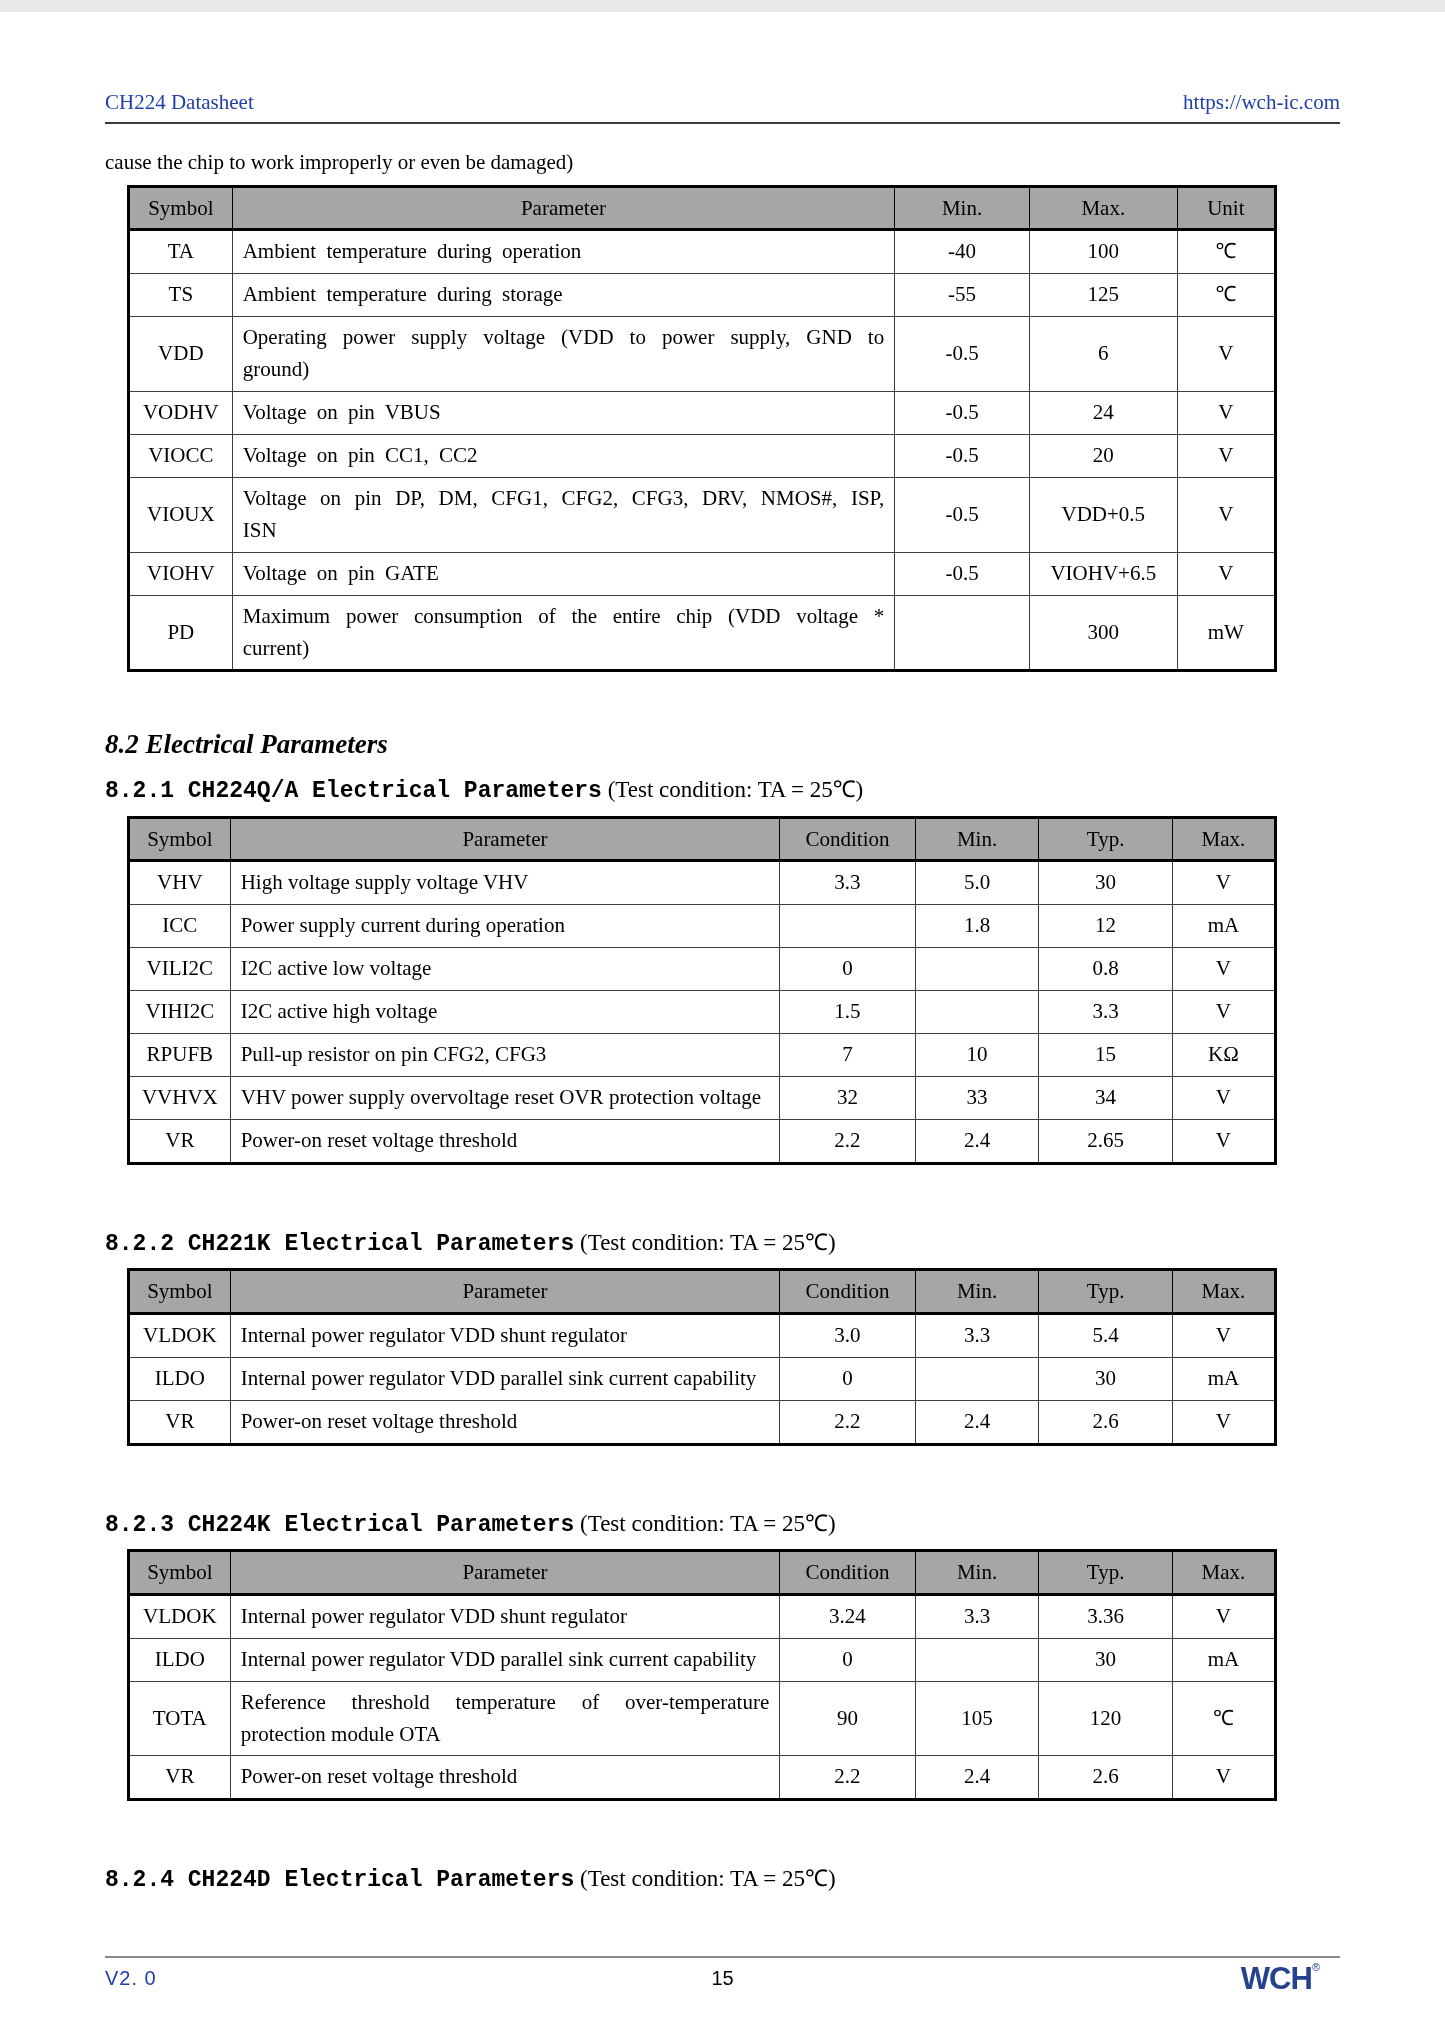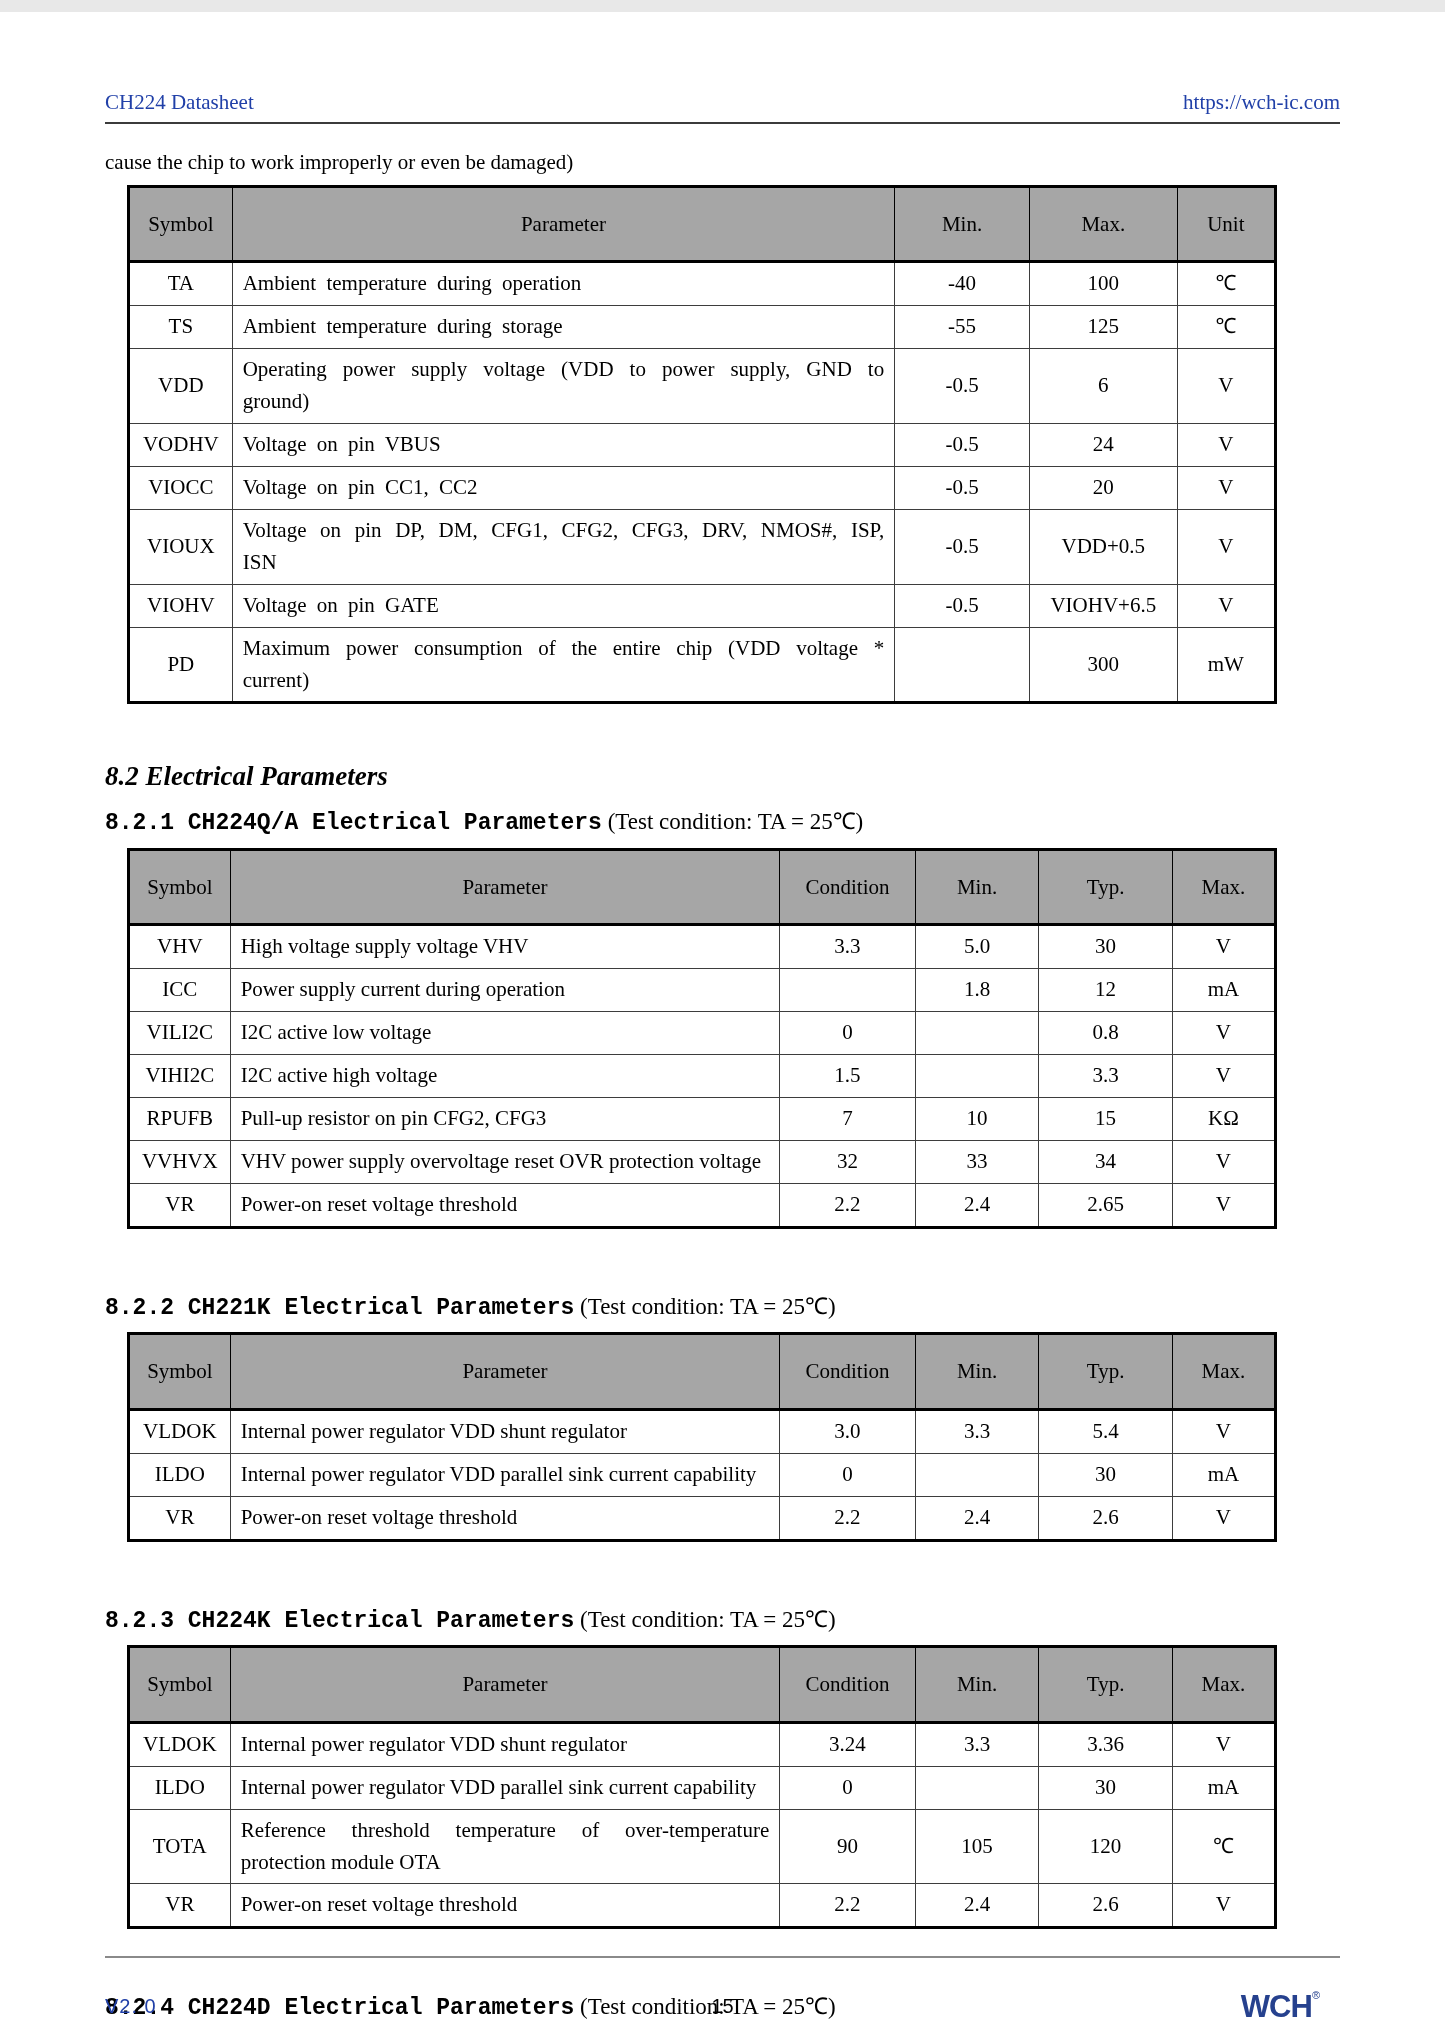"Symbol" table.params th { padding: 21px 6px -> 5px 6px }
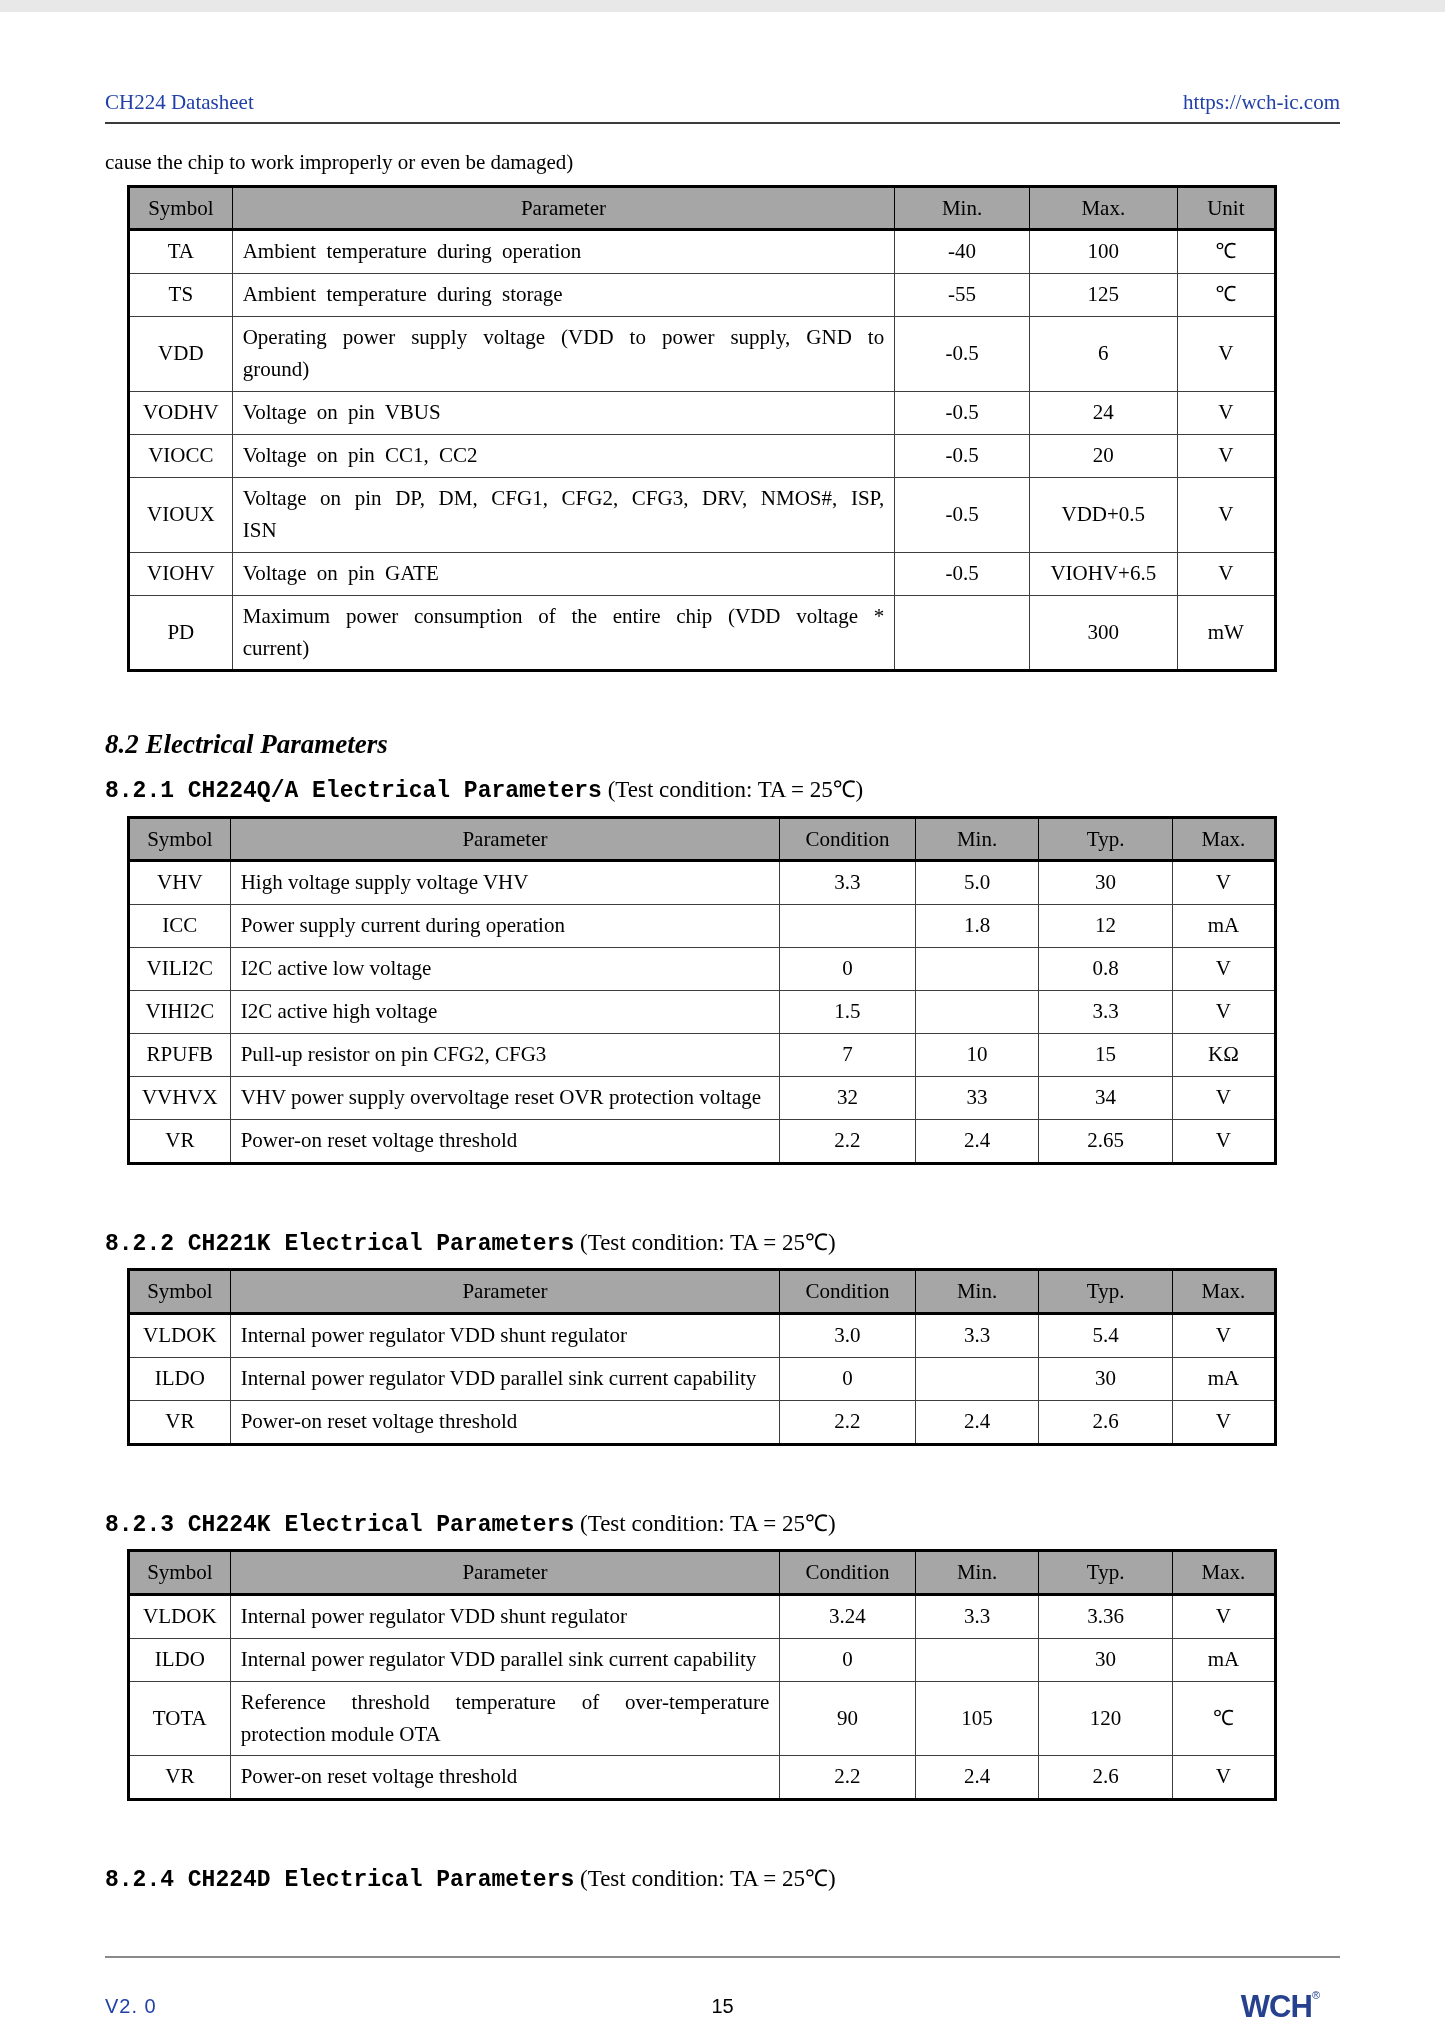"V2. 0" .footer { padding-top: 32px -> 4px }
